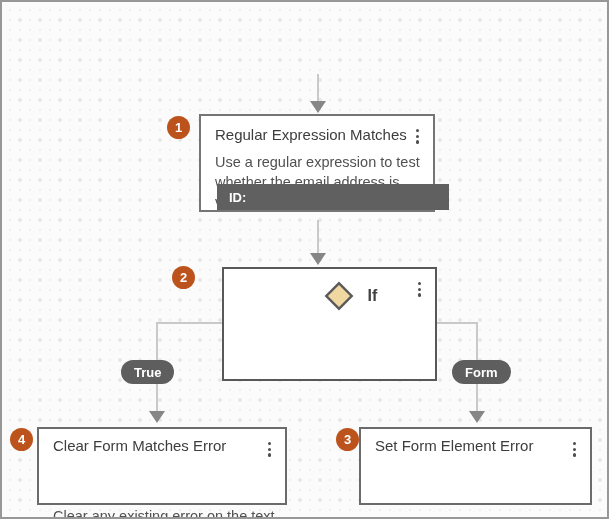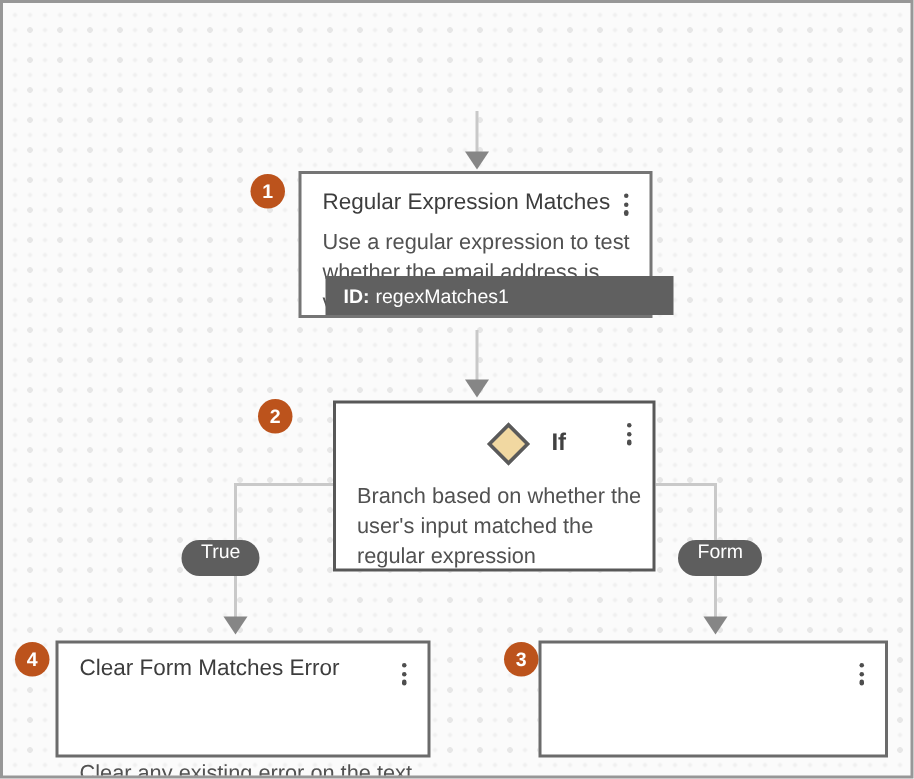"regexMatches1" span.id-value { html: <span>regexMatches1</span> -> none }
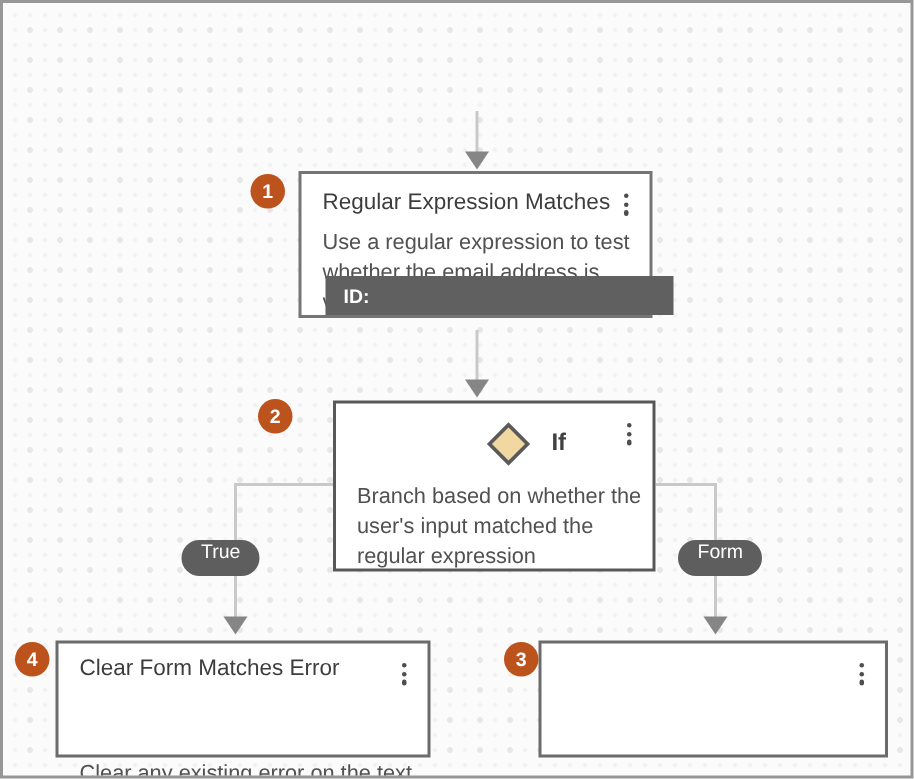"Branch based on whether the" div.node-desc { html: <div>Branch based on whether the user's input matched the regular expression</div> -> none }
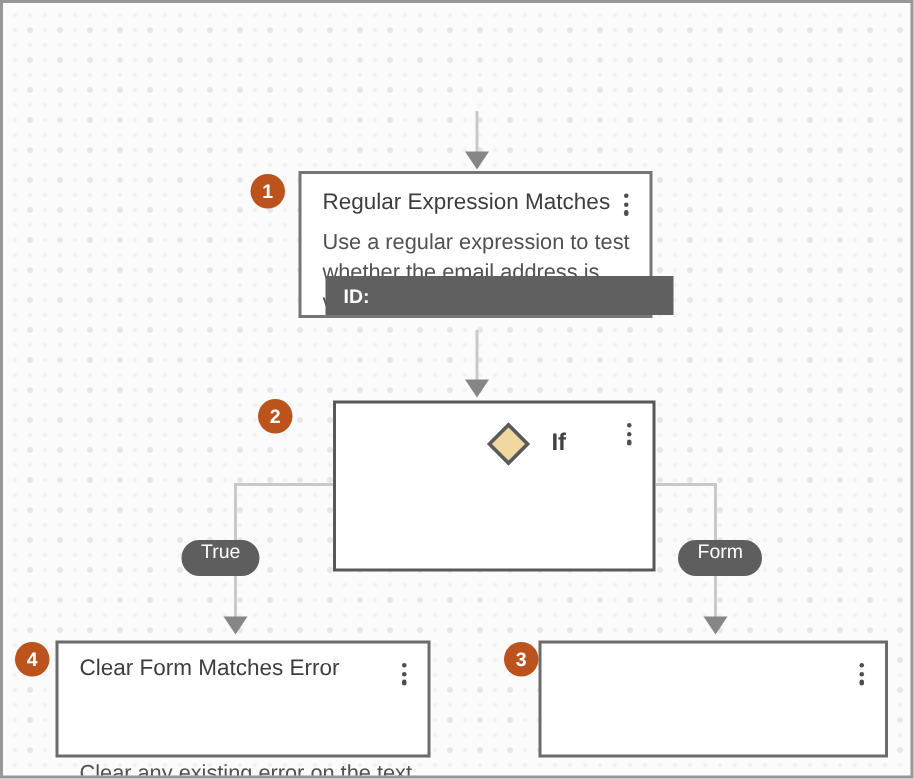"True" .pill { align-items: flex-start -> center; font-weight: normal -> bold }
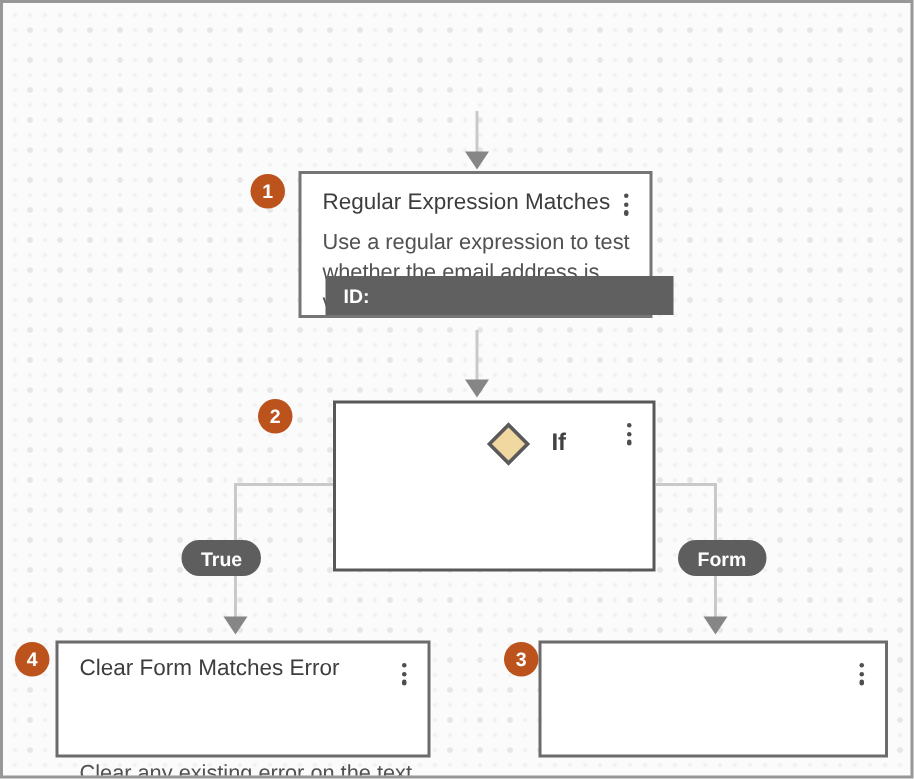"Set Form Element Error" div.node-title { html: none -> <div>Set Form Element Error</div> }
